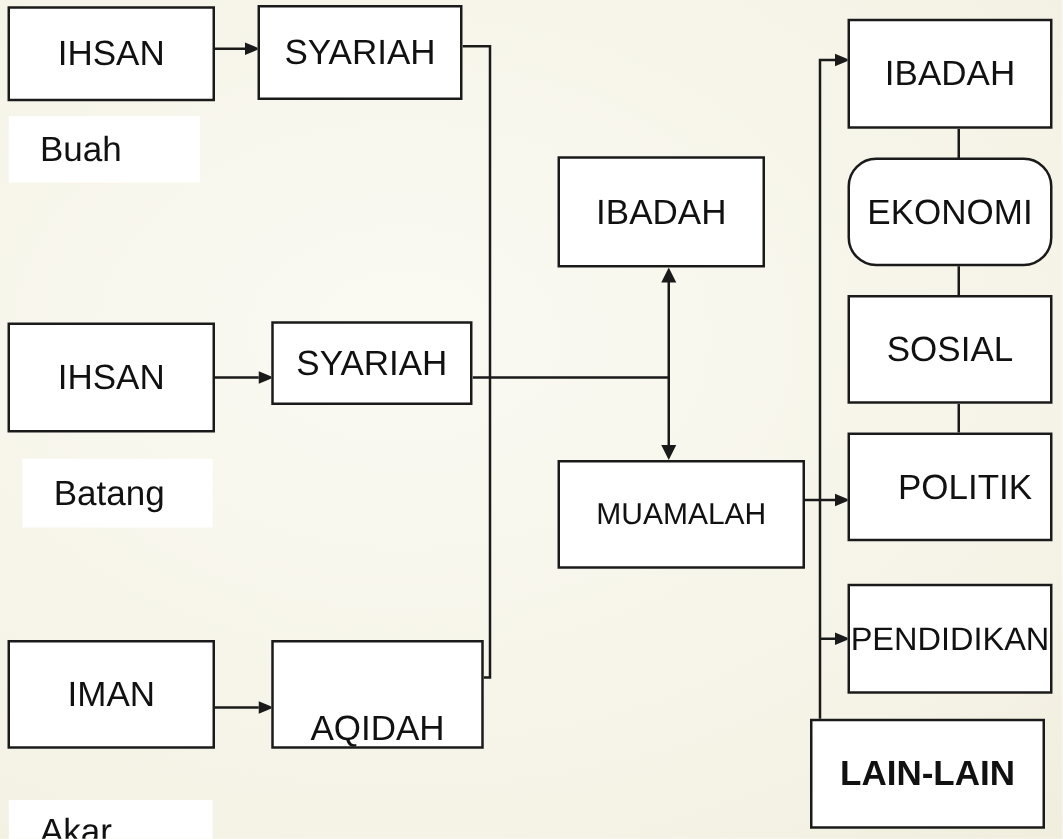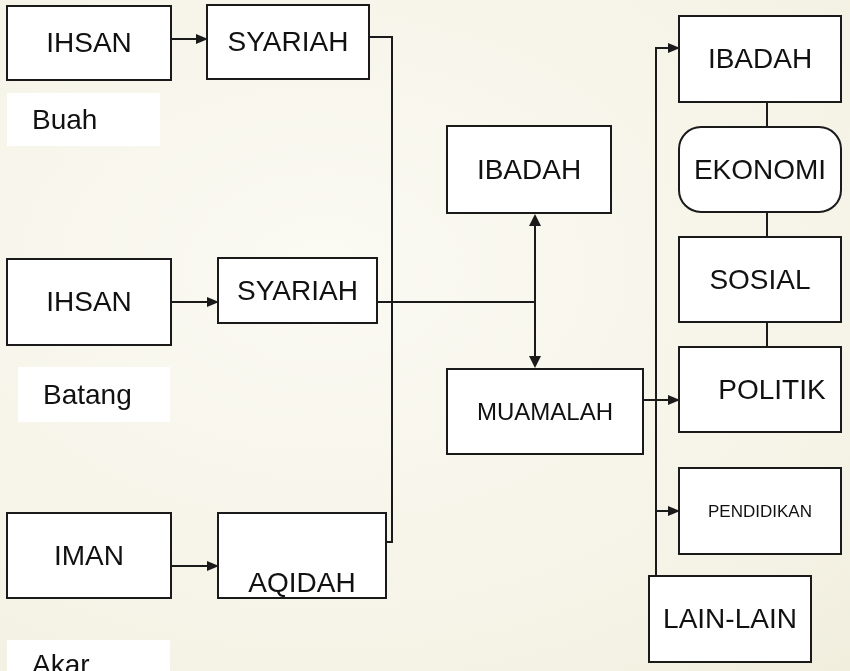"PENDIDIKAN" .node.small { font-size: 17px -> 26px }
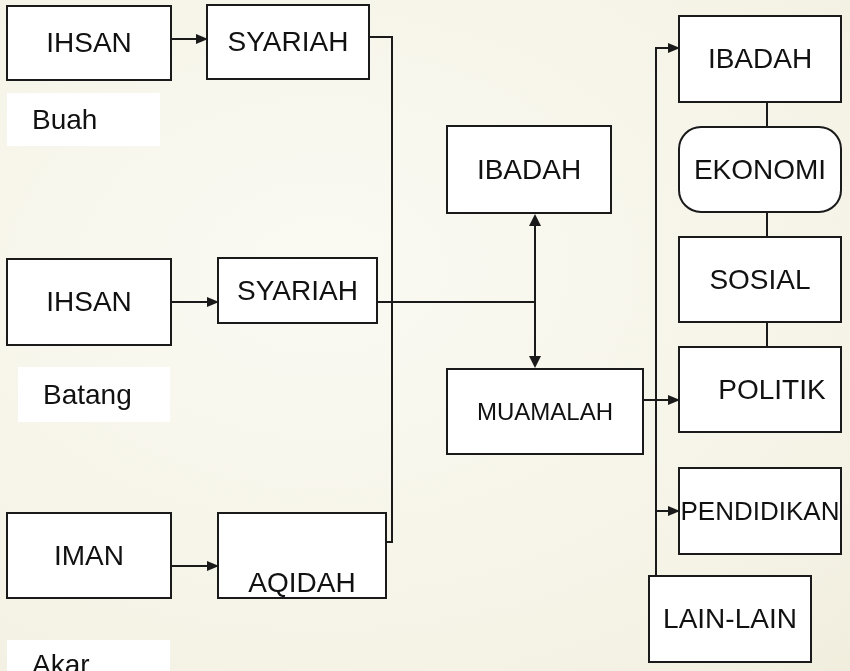"LAIN-LAIN" div.node { font-weight: none -> bold; width: 164px -> 188px }
